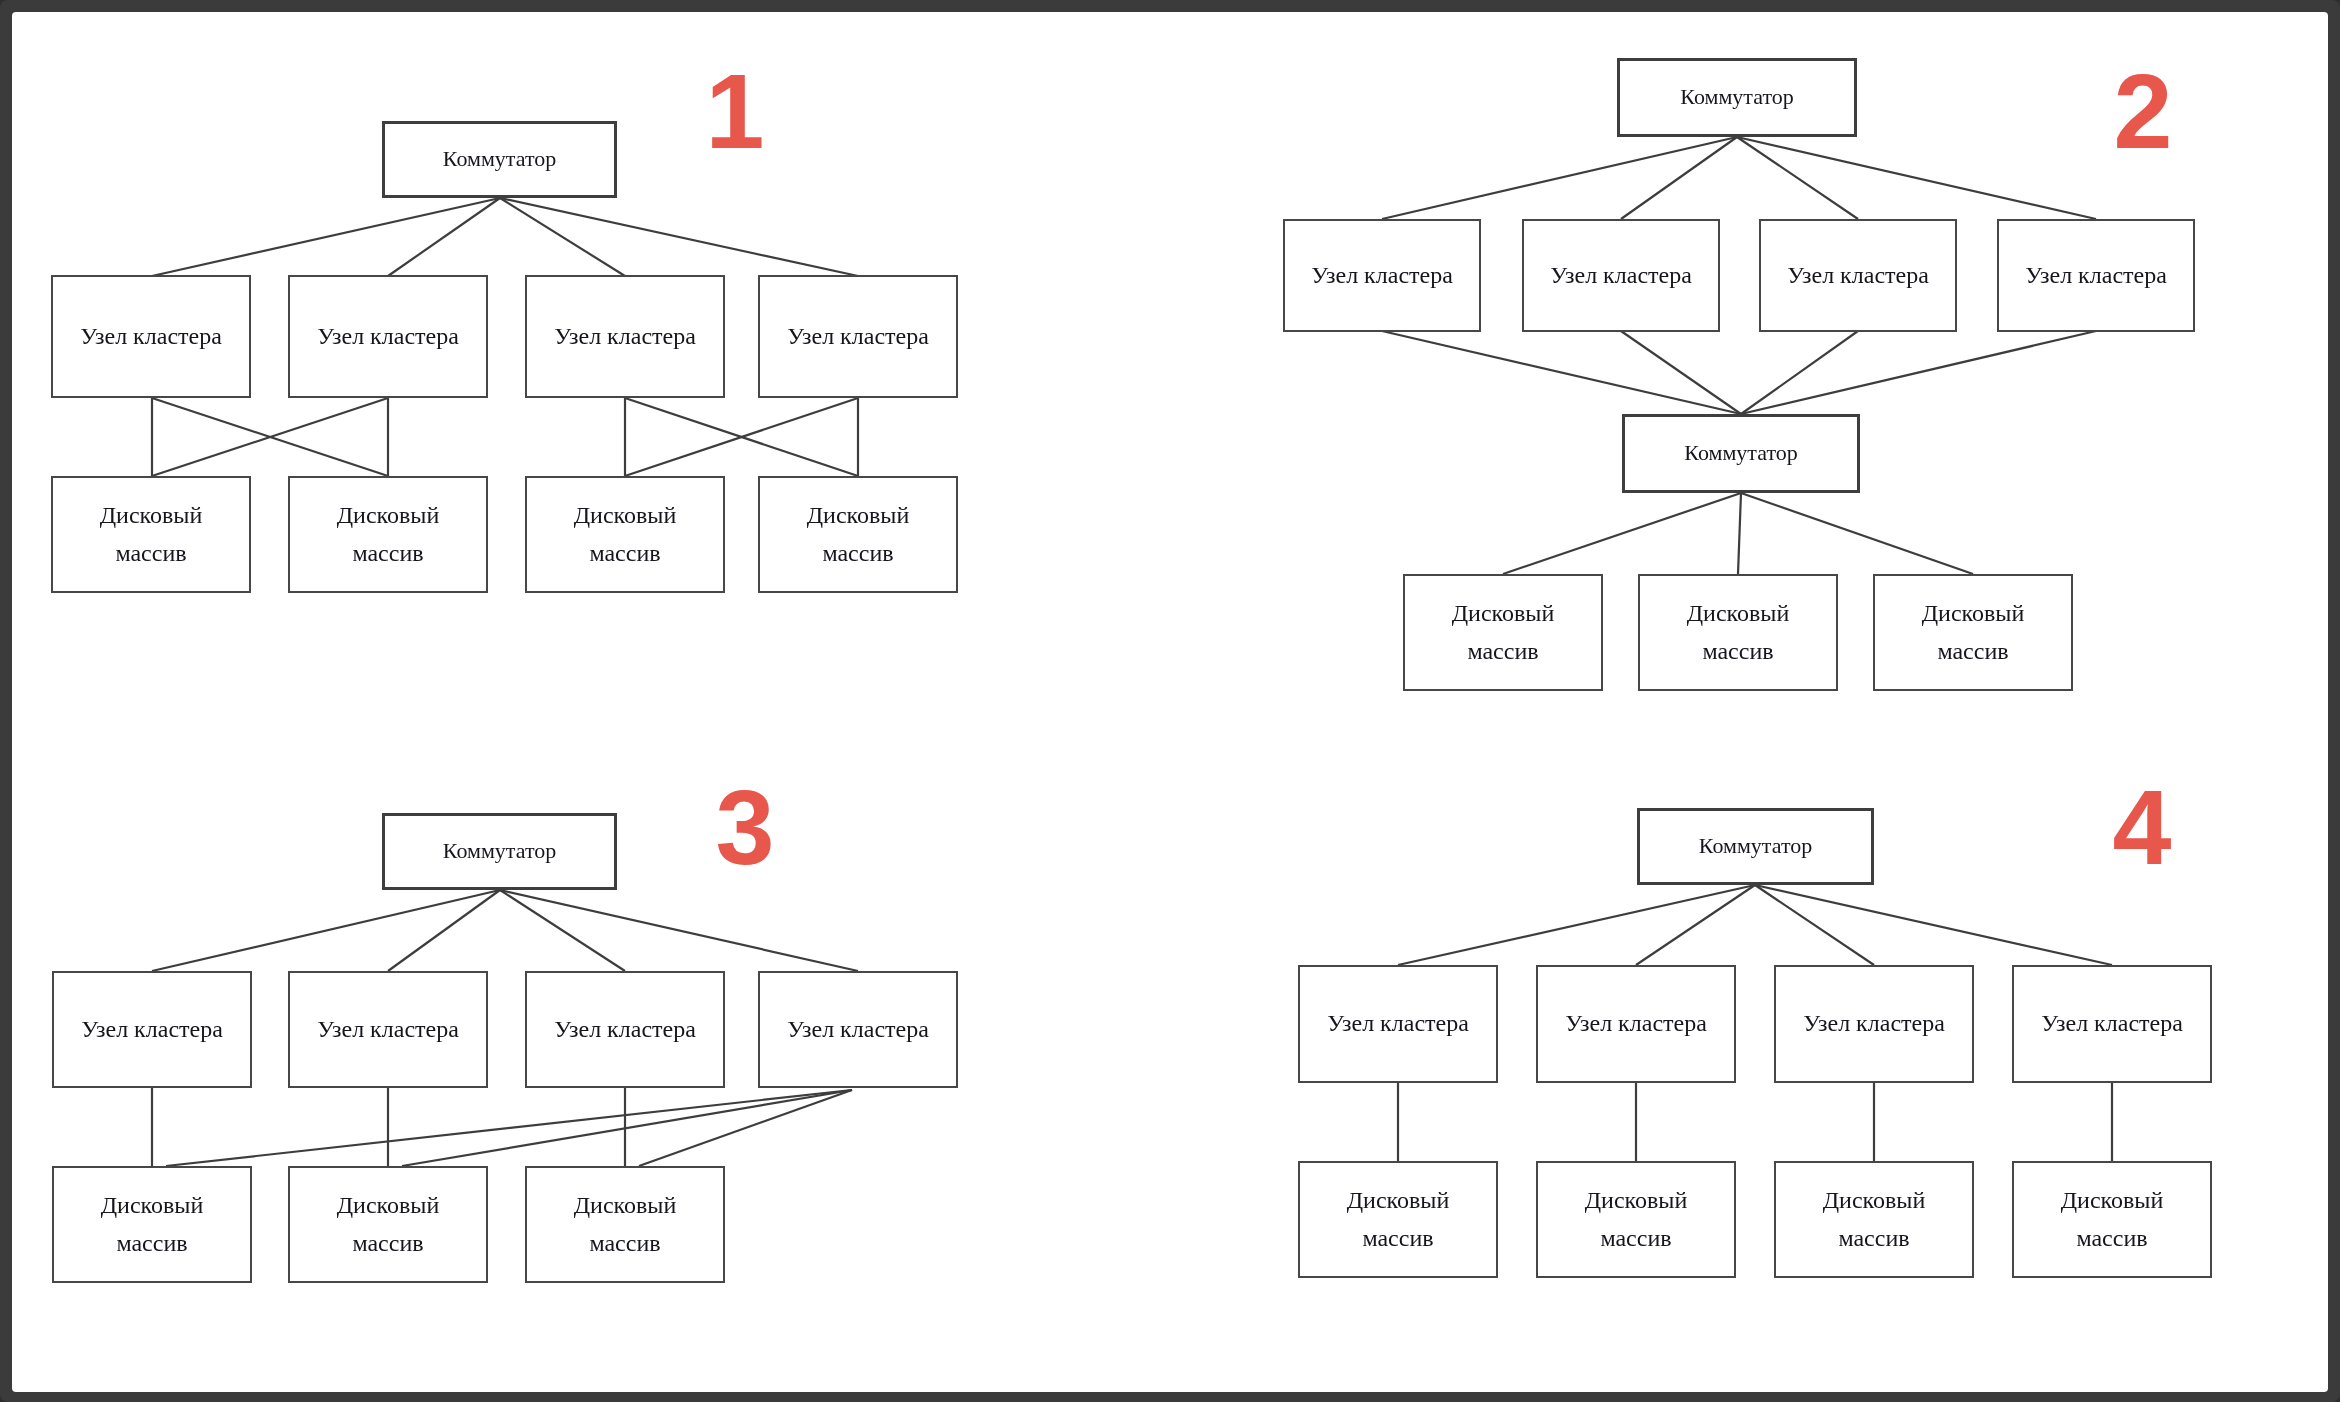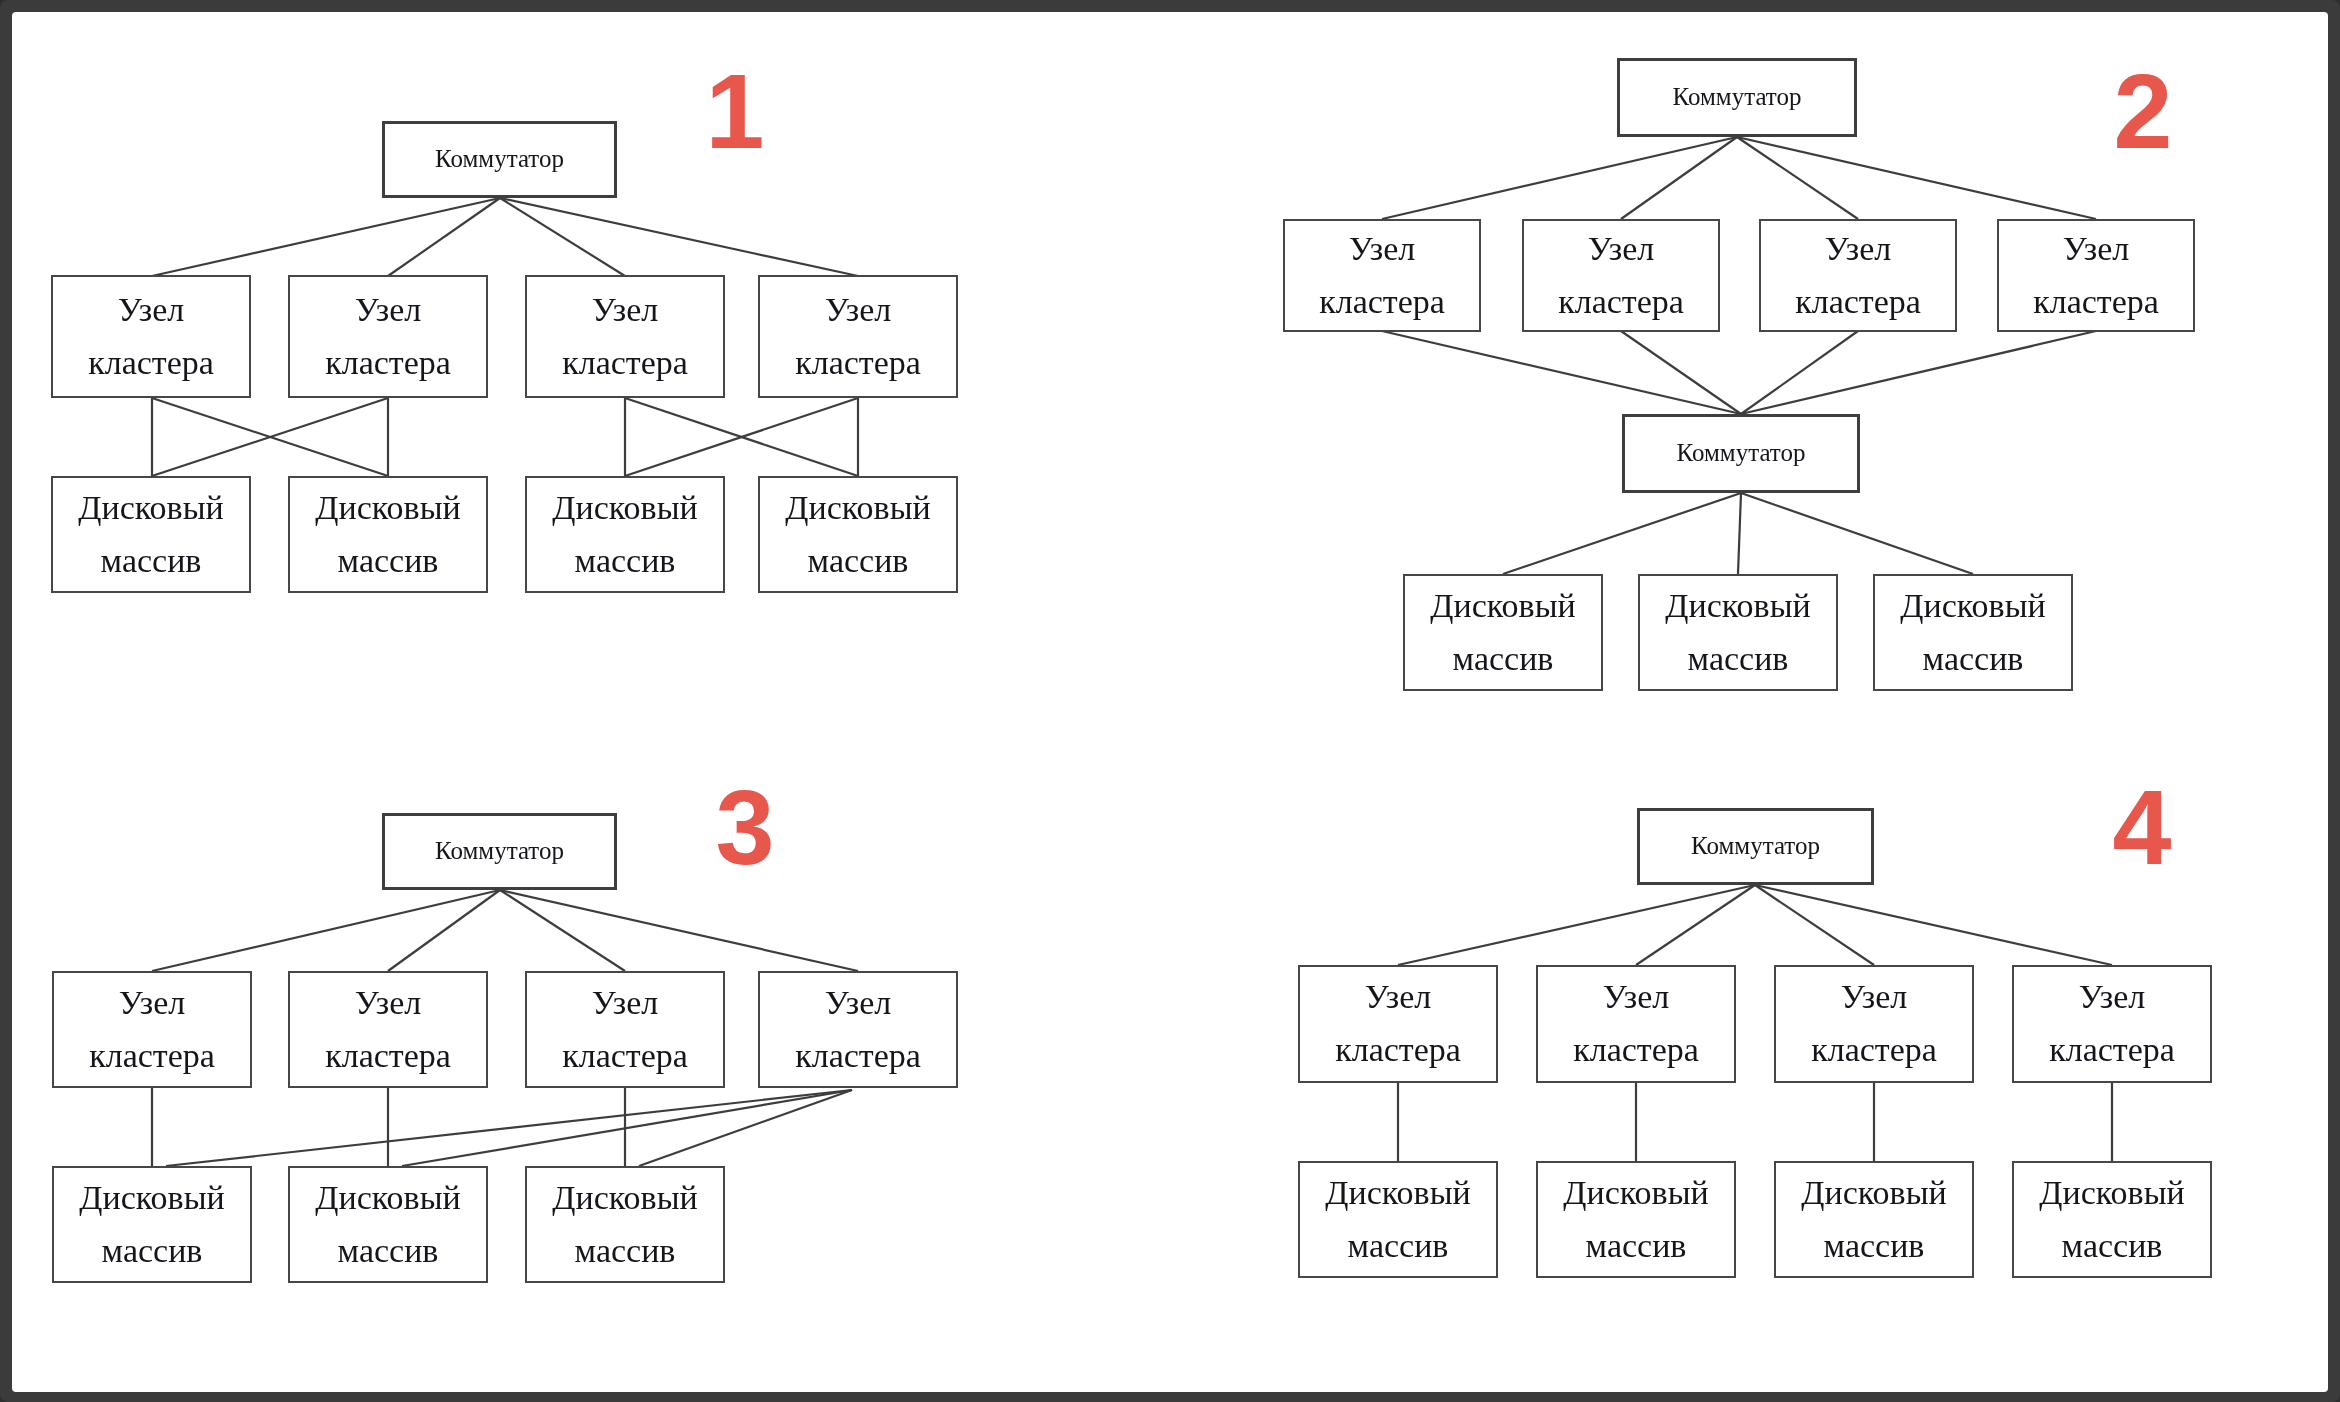"Коммутатор" .box.switch .lbl { font-size: 25px -> 22px }
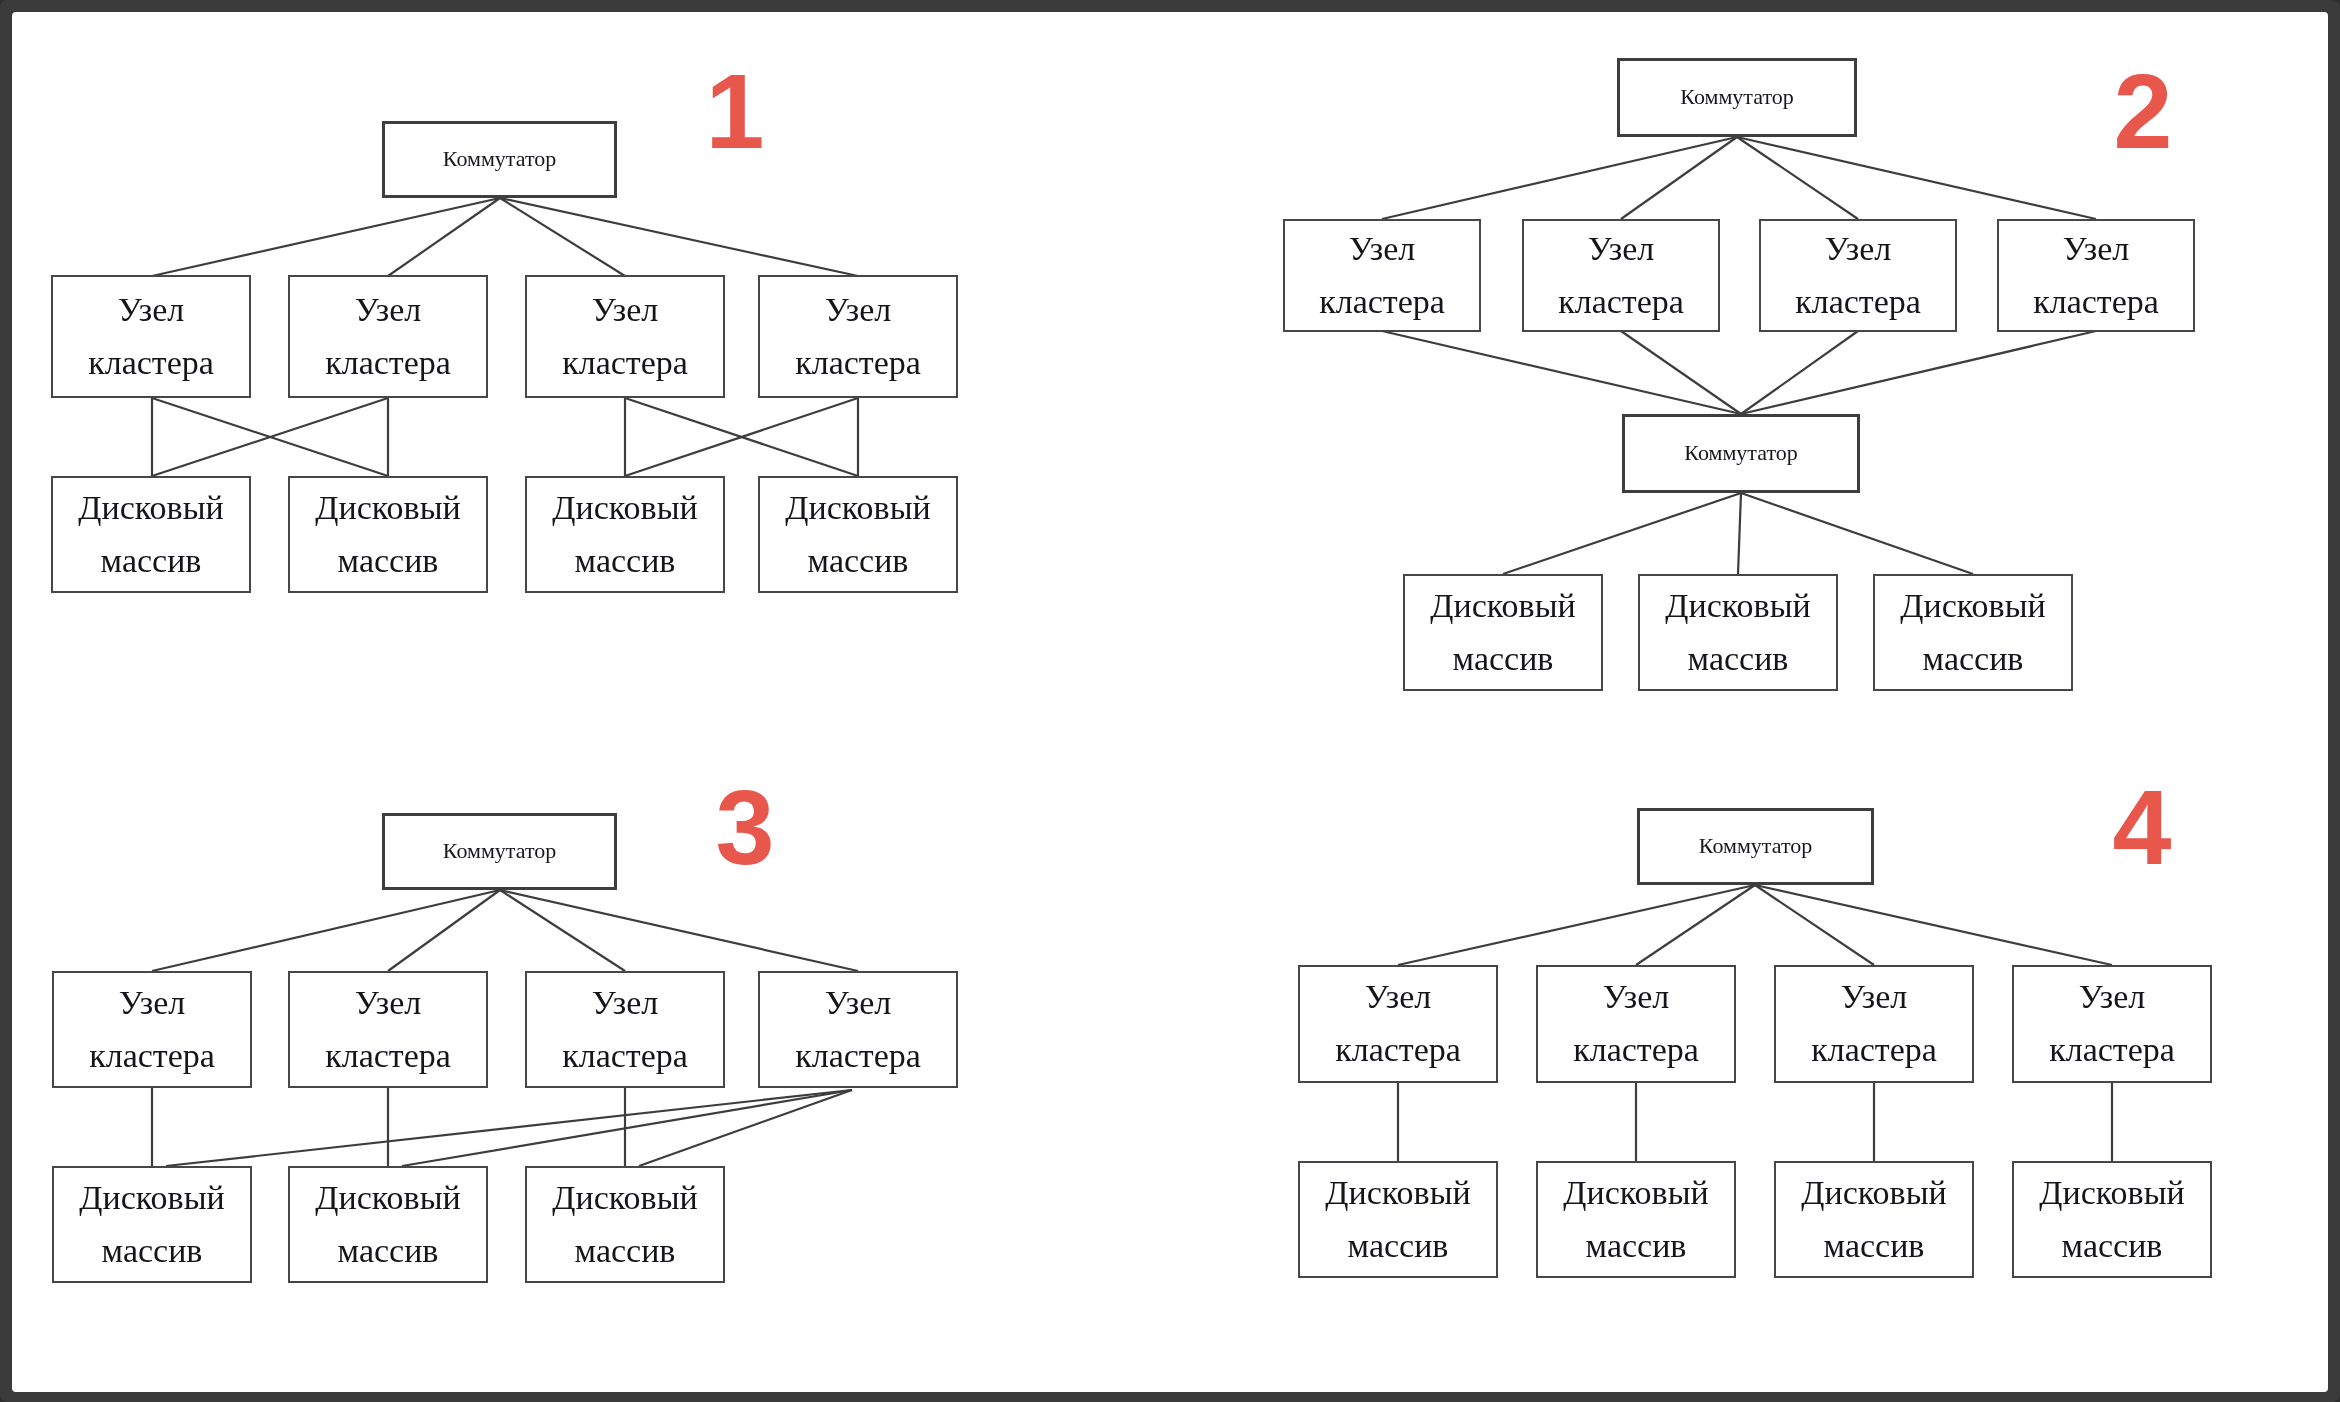"Узел кластера" .lbl { font-size: 34px -> 24px }
